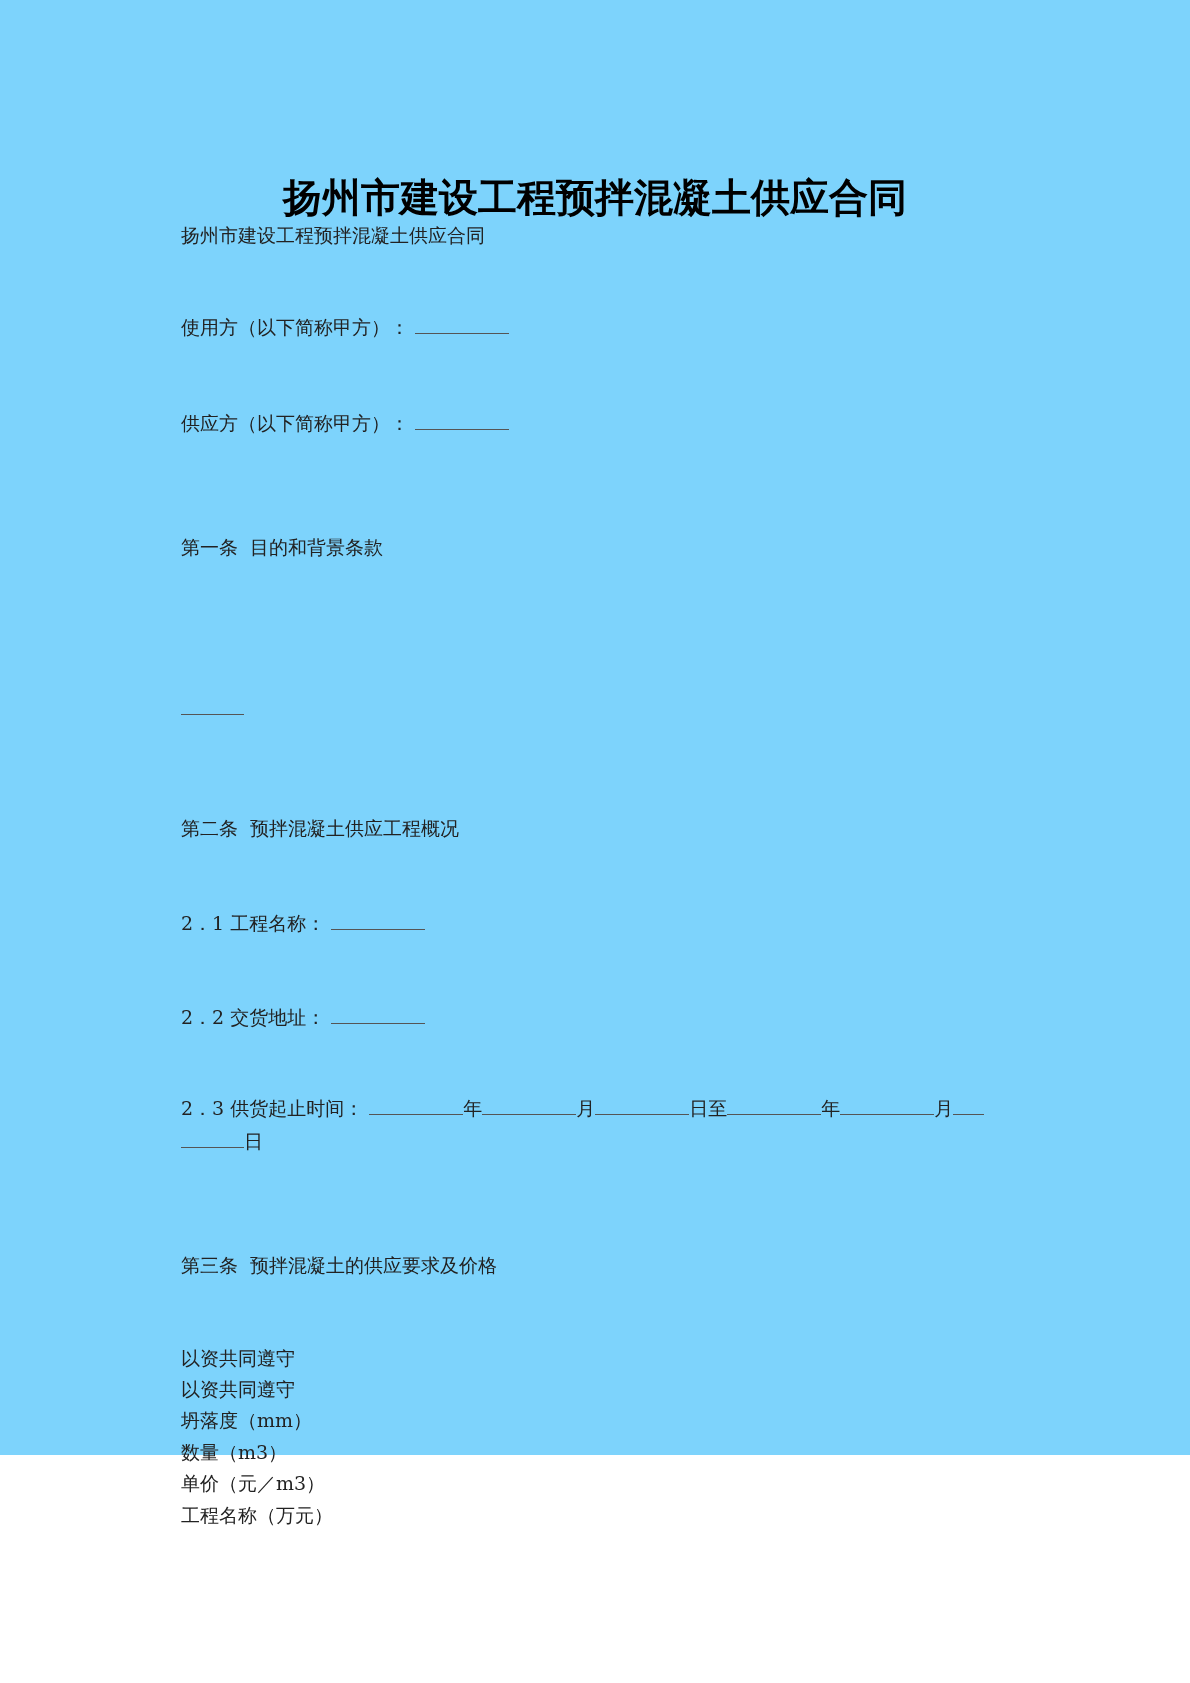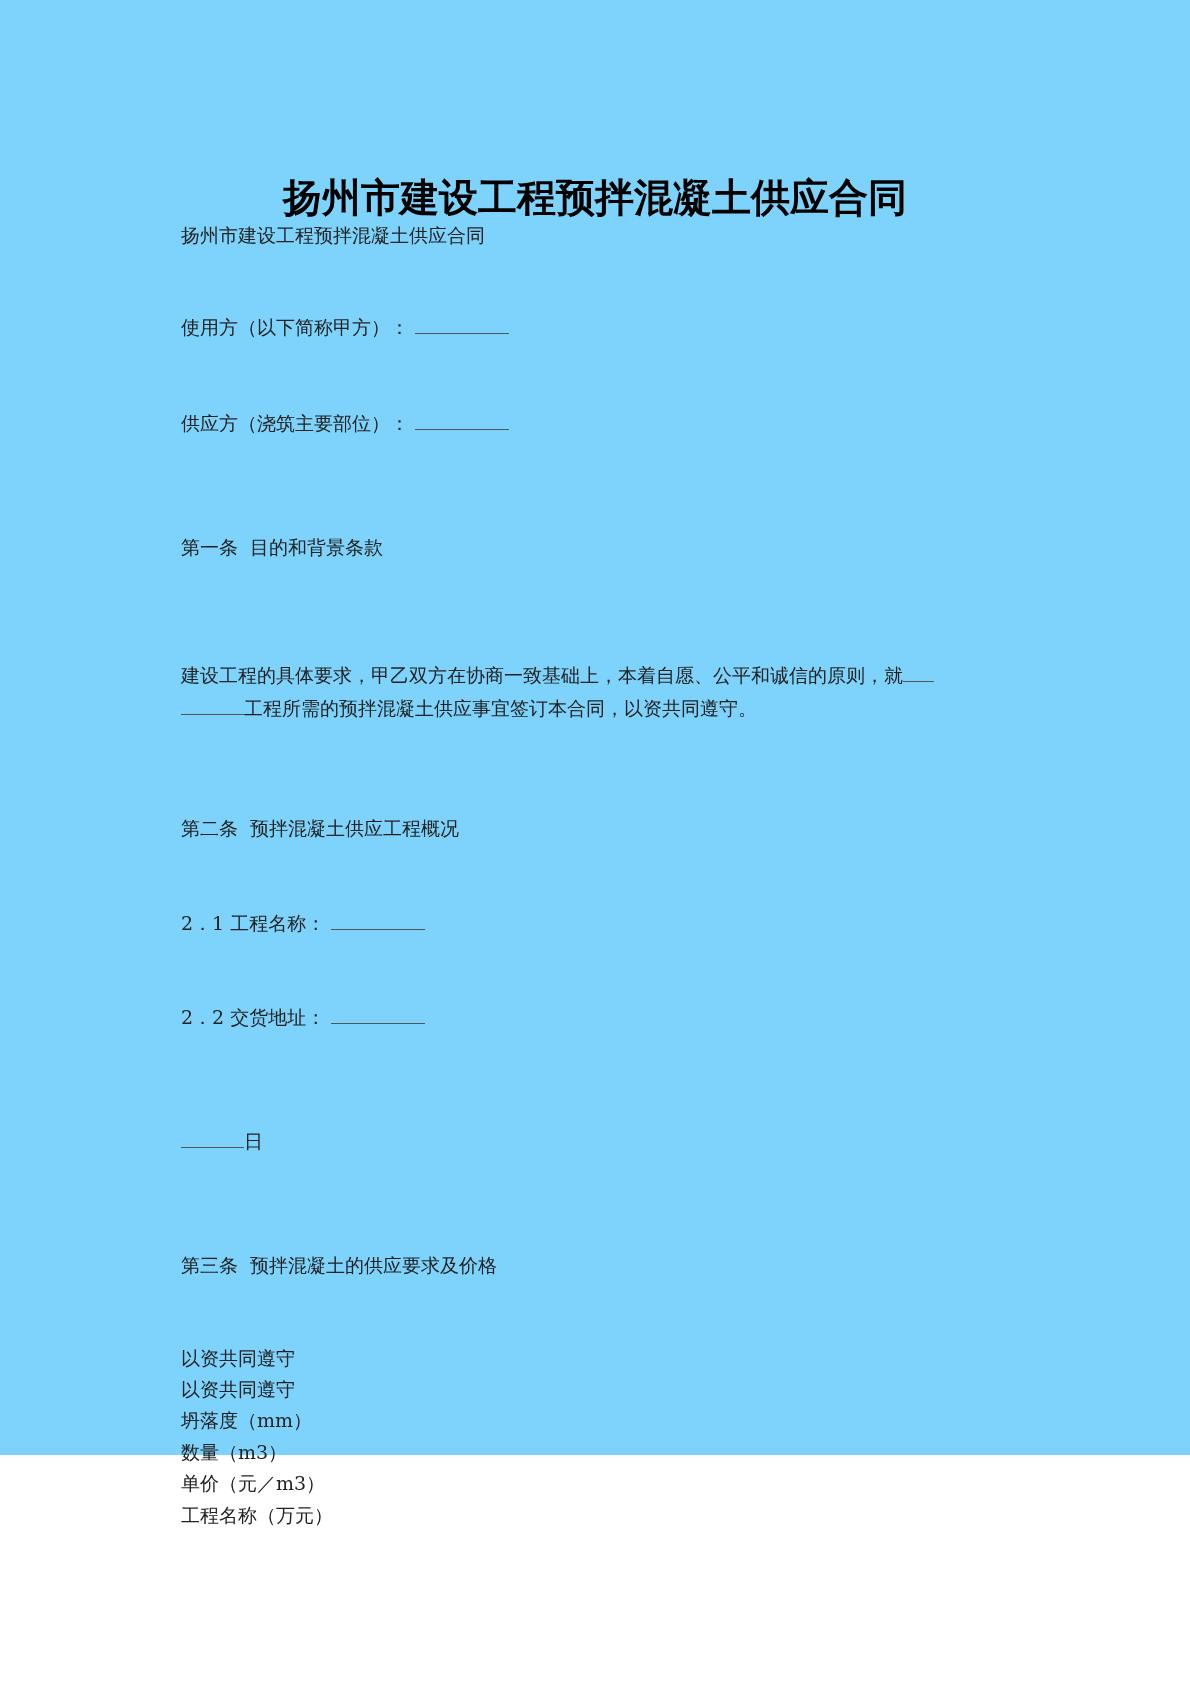"供应方（浇筑主要部位）：" span { text: 浇筑主要部位 -> 以下简称甲方 }
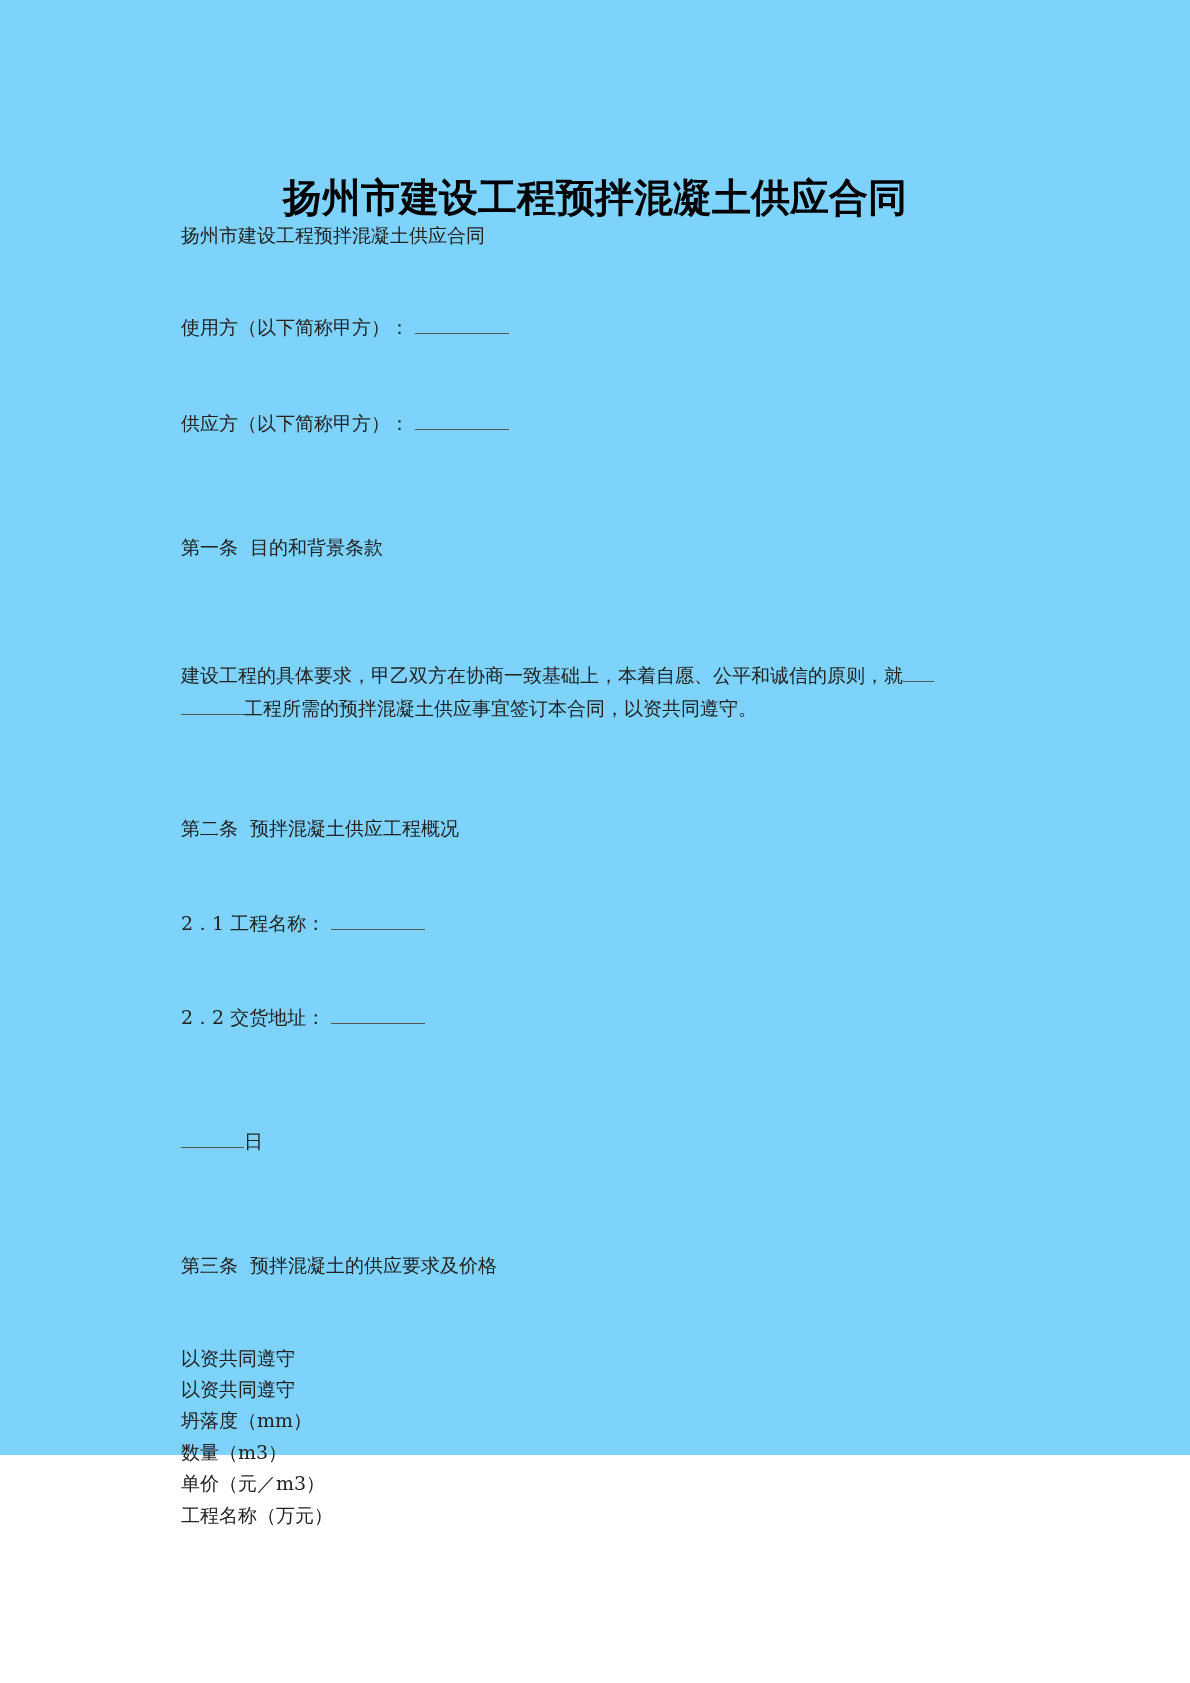"建设工程的具体要求，甲乙双方在协商一致基础上，本着自愿、公平和诚信的原则，就" div.line { html: <div><span>建设工程的具体要求，甲乙双方在协商一致基础上，本着自愿、公平和诚信的原则，就</span><span></span></div> -> none }
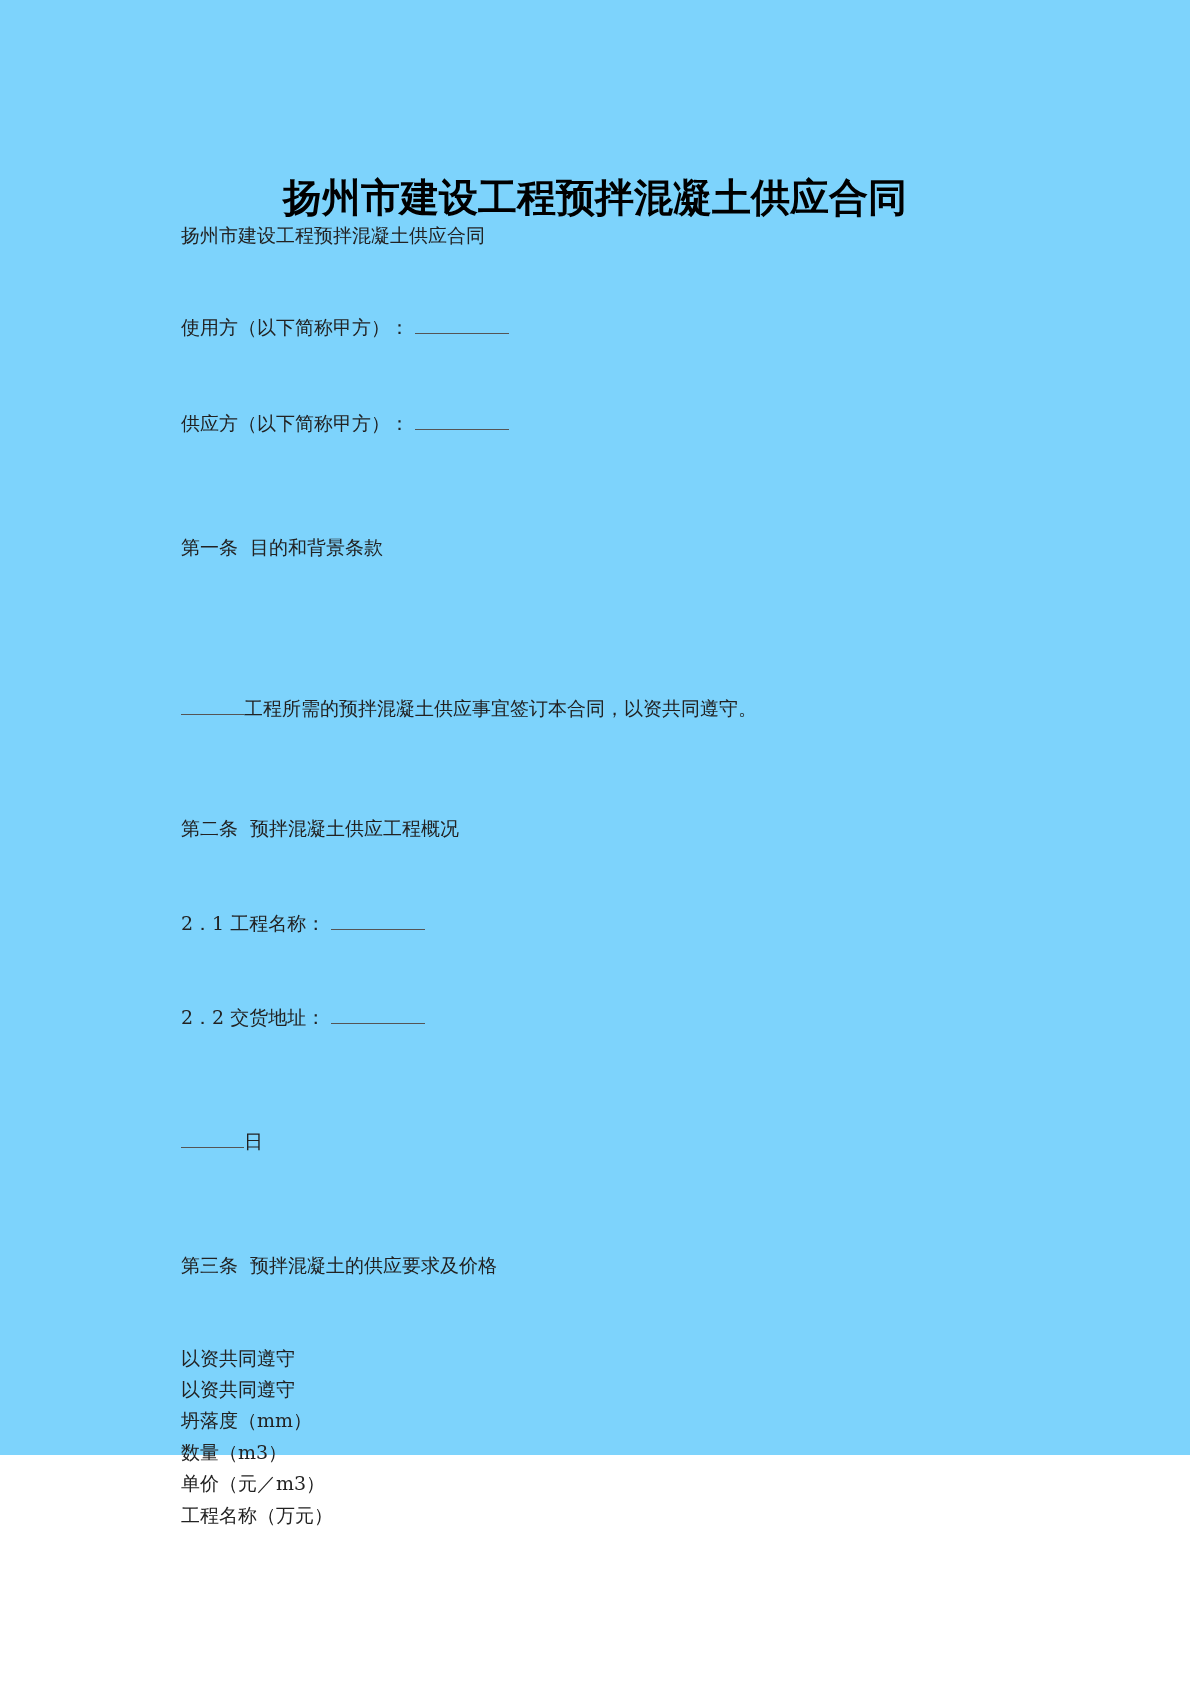"工程所需的预拌混凝土供应事宜签订本合同，以资共同遵守。" span { html: <span>工程所需的预拌混凝土供应事宜签订本合同，以资共同遵守。</span> -> none }
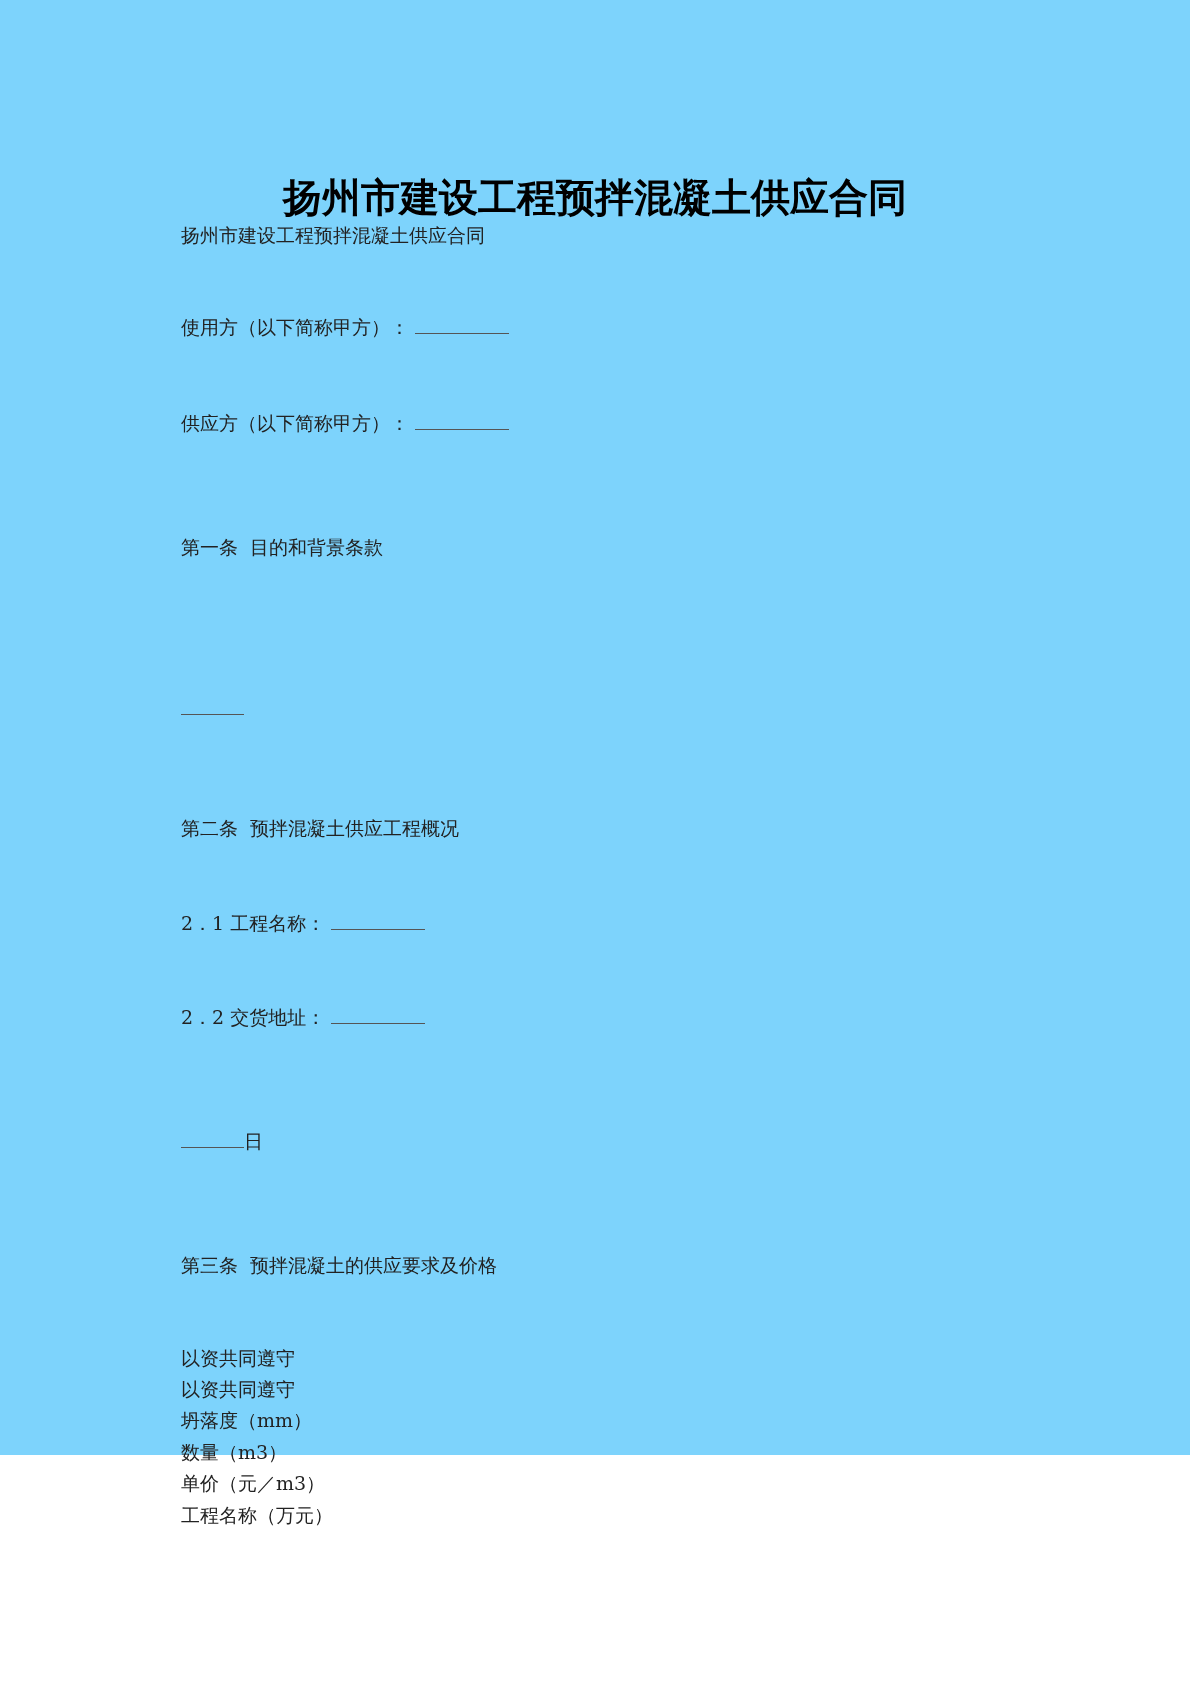"2．3 供货起止时间： 年 月 日至" div.line { html: none -> <div><span>2．3 供货起止时间：</span> <span></span><span>年</span><span></span><span>月</span><span></span><span>日至</span><span></span><span>年</span><span></span><span>月</span><span></span></div> }
